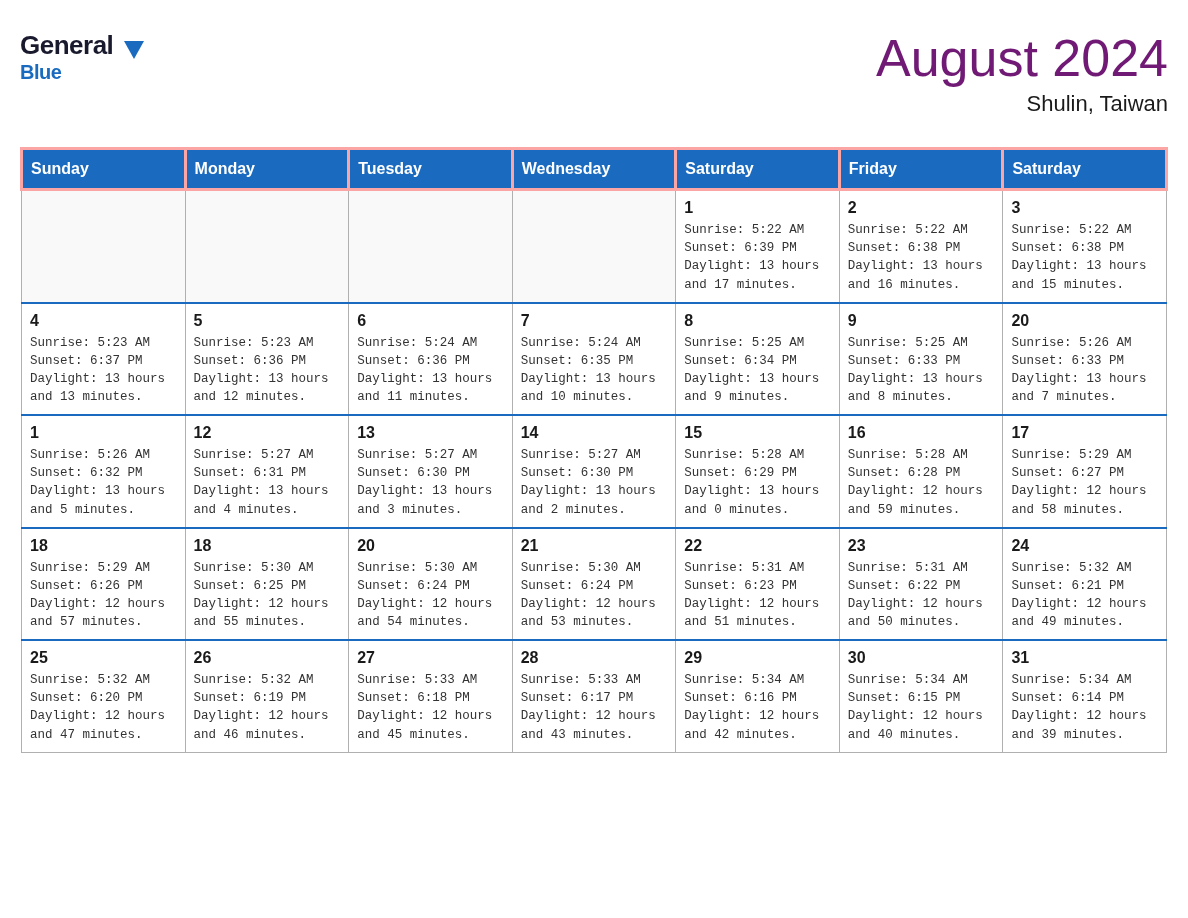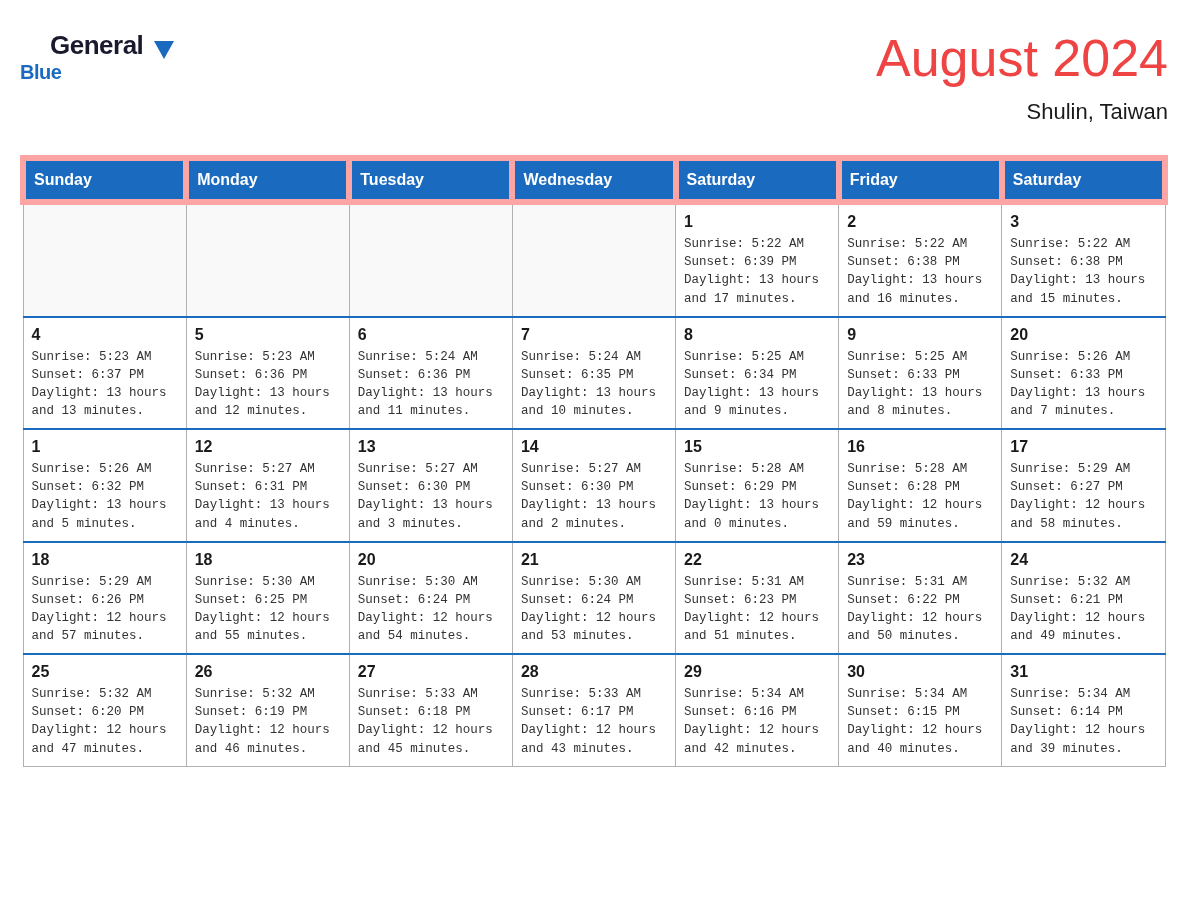"General" .logo-text-row { margin-left: 30px -> none }
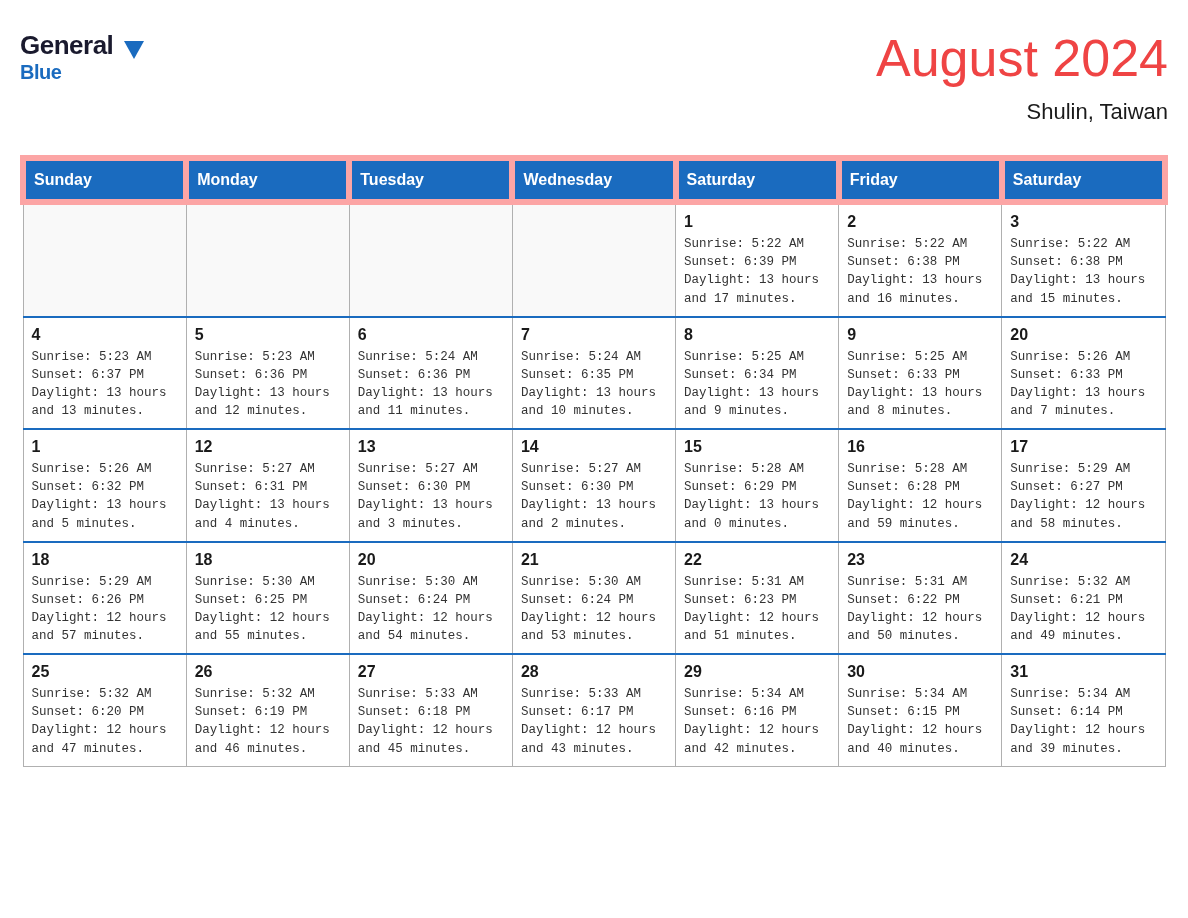"August 2024" .month-title { color: #ef4444 -> #701a75 }
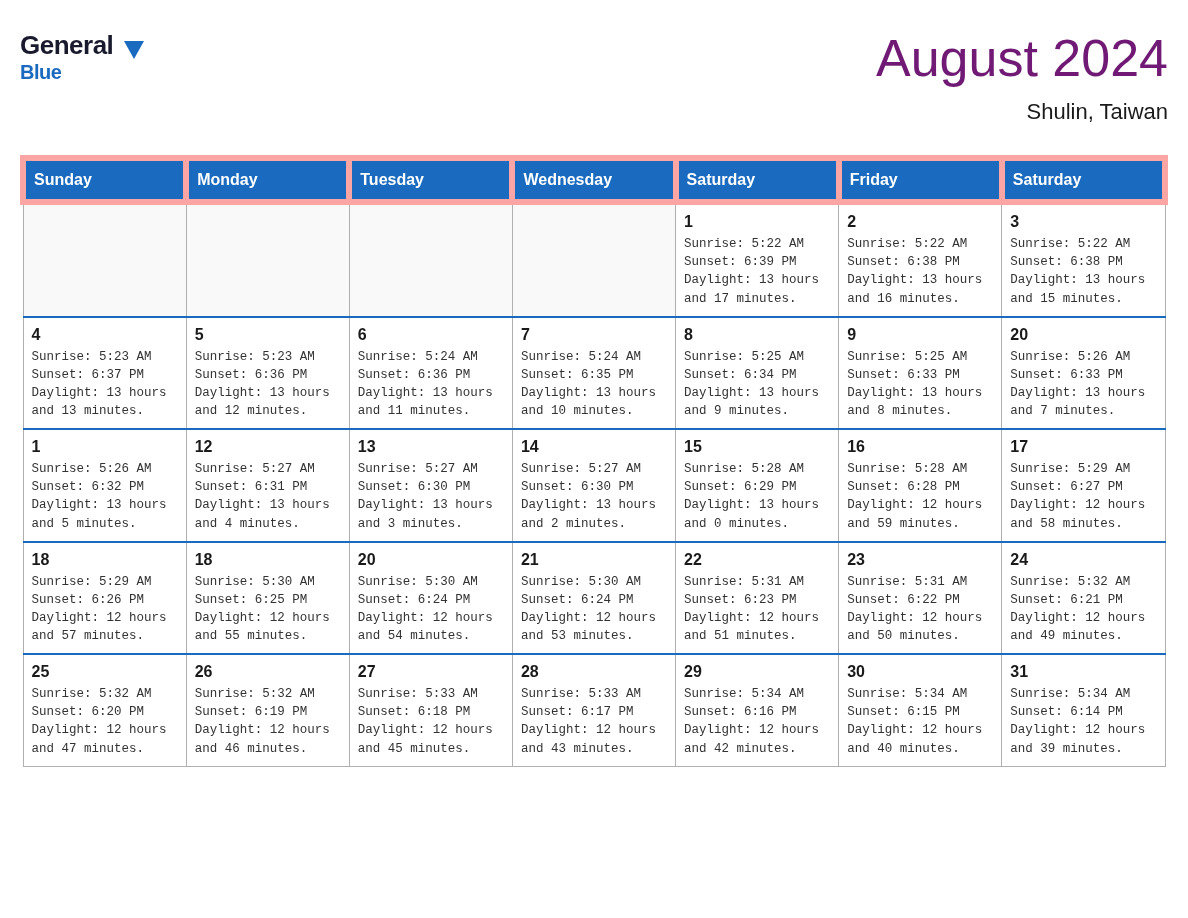"Shulin, Taiwan" .location { margin-top: 12px -> 4px }
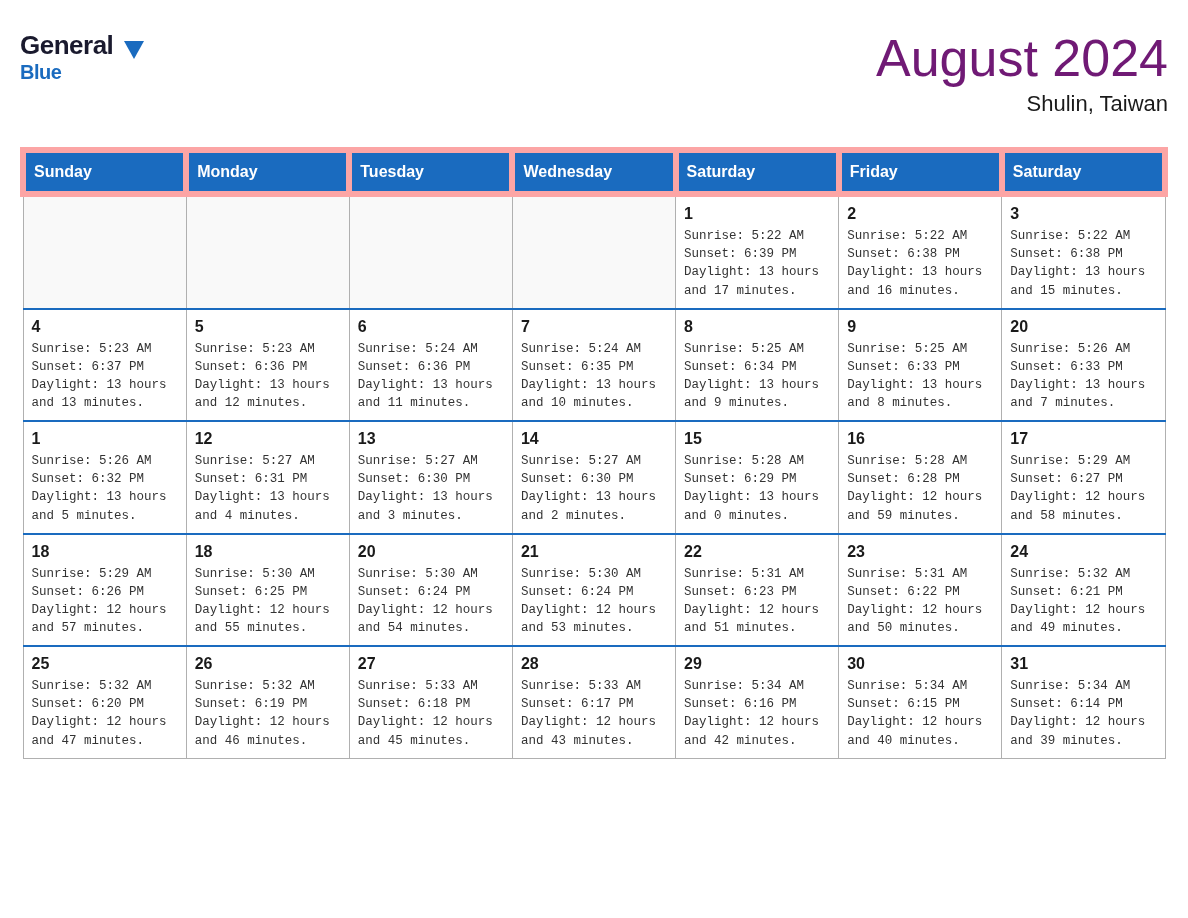"Sunday" .calendar th { border: 6px solid #fca5a5 -> 3px solid #fca5a5 }
